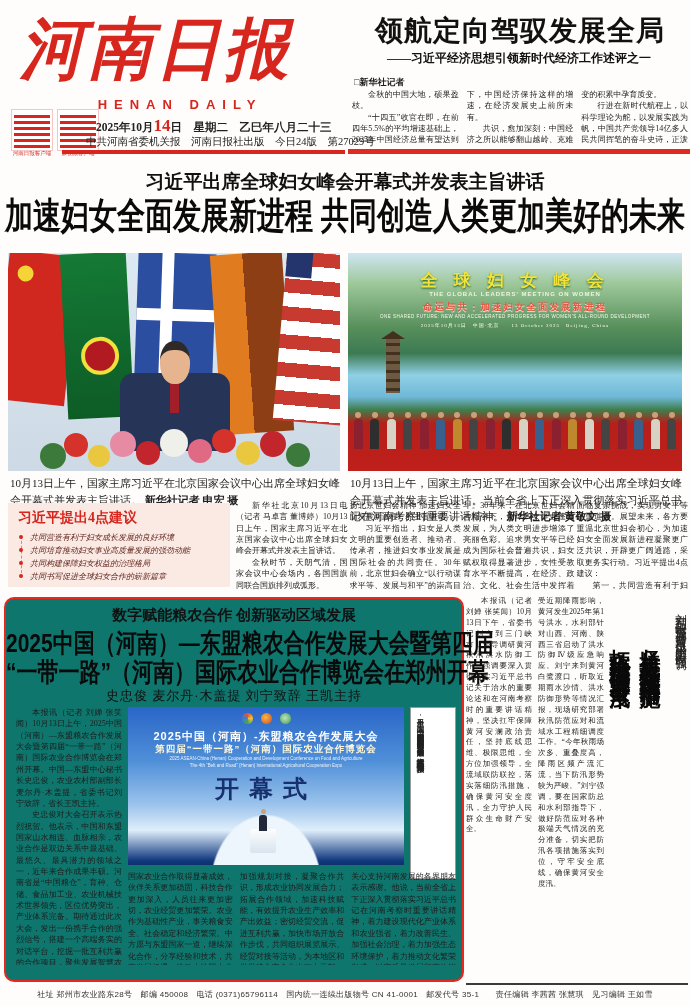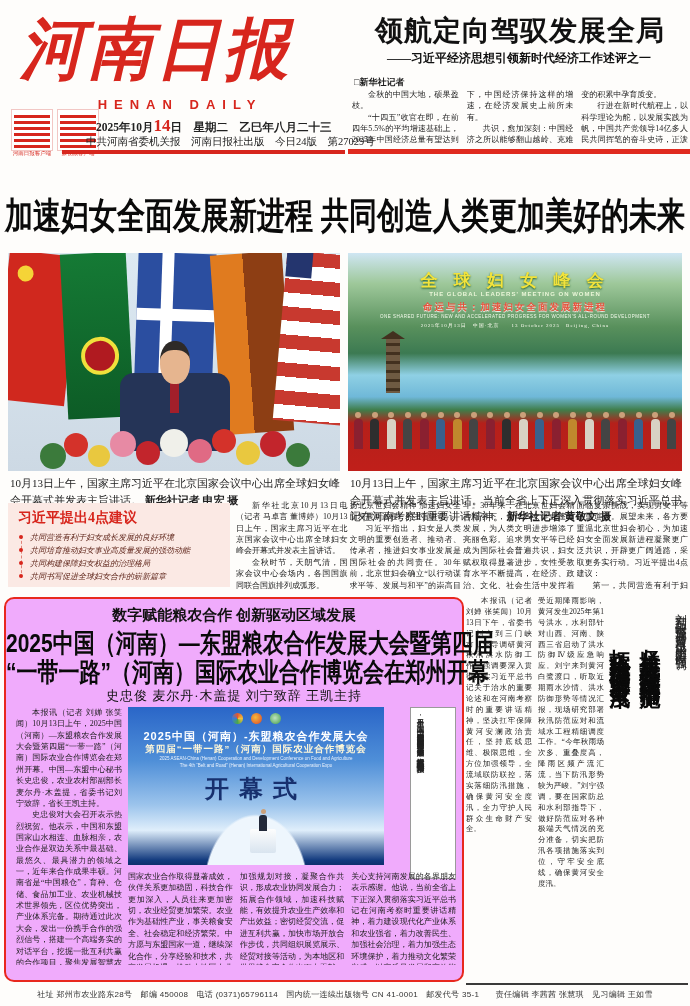"习近平出席全球妇女峰会开幕式并发表主旨讲话" div.abs { html: none -> <div>习近平出席全球妇女峰会开幕式并发表主旨讲话</div> }
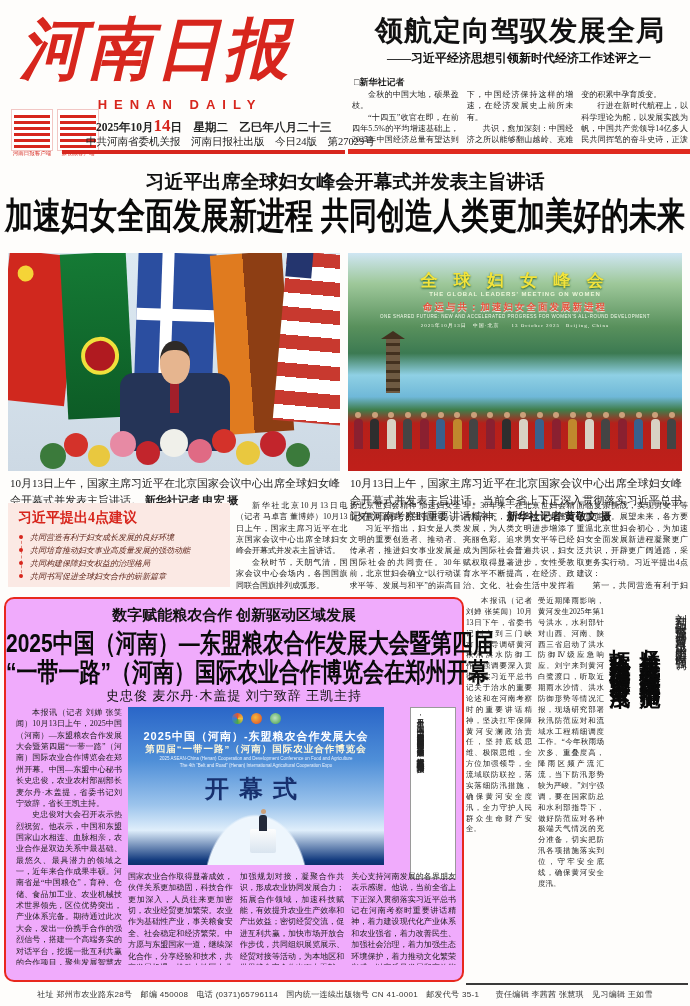"数字赋能粮农合作 创新驱动区域发展" .midbox { background: #f0abfc -> #0f766e }
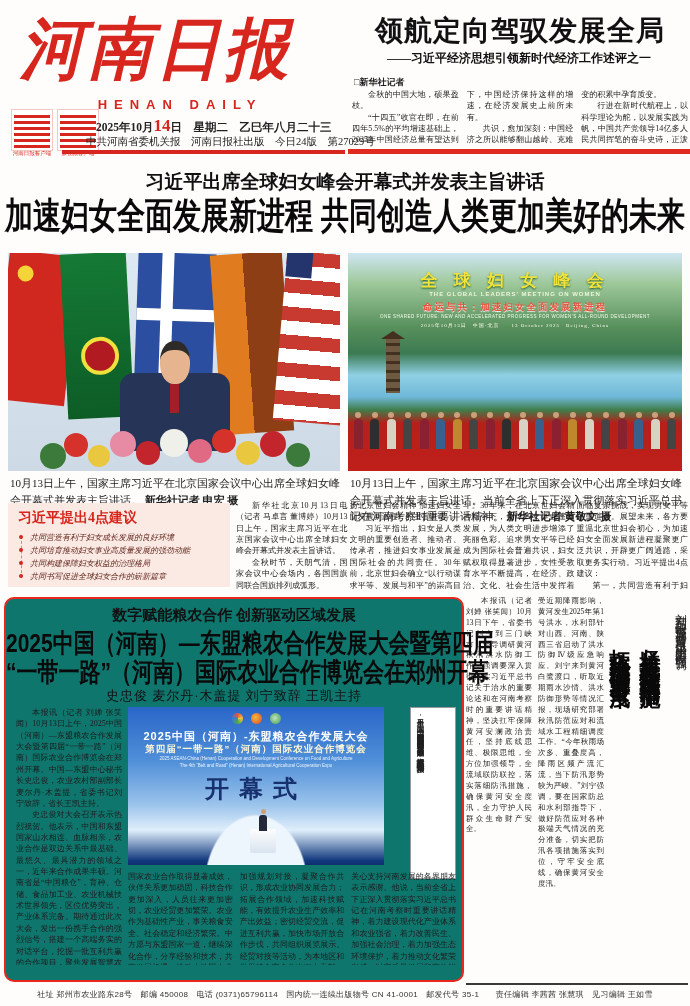"2025中国（河南）-东盟粮农合作发展大会" .mid-photo { width: 256px -> 276px }
